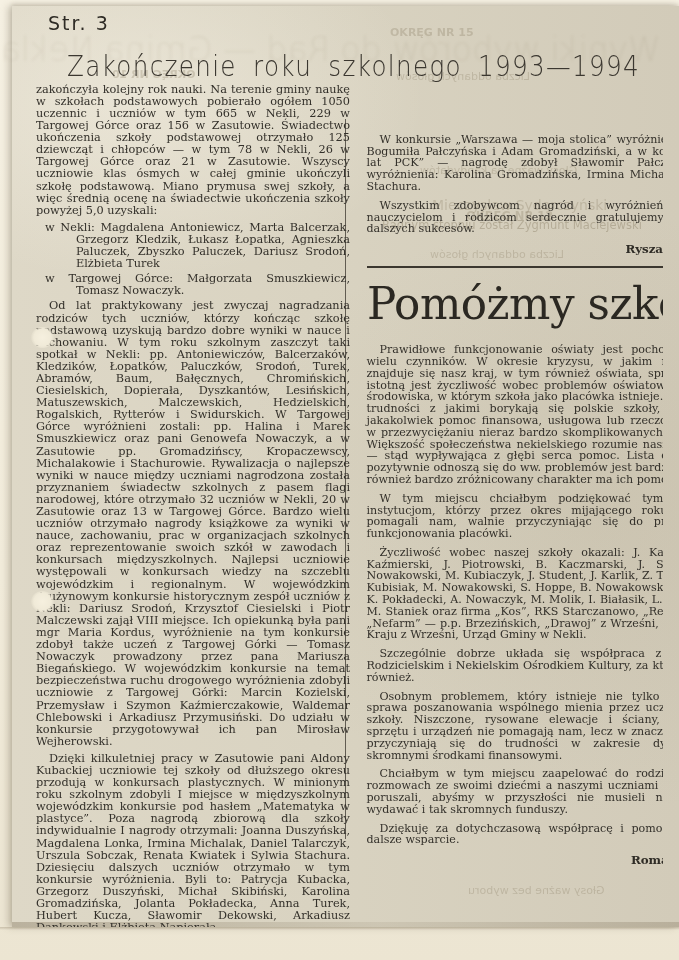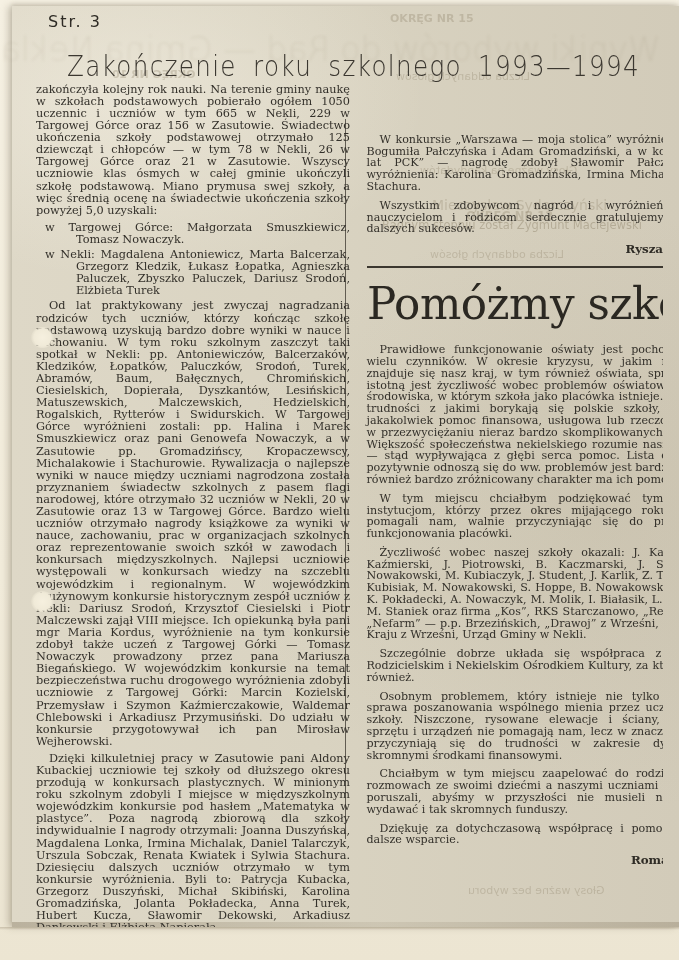"Str. 3" .page-label { font-size: 16px -> 19px }
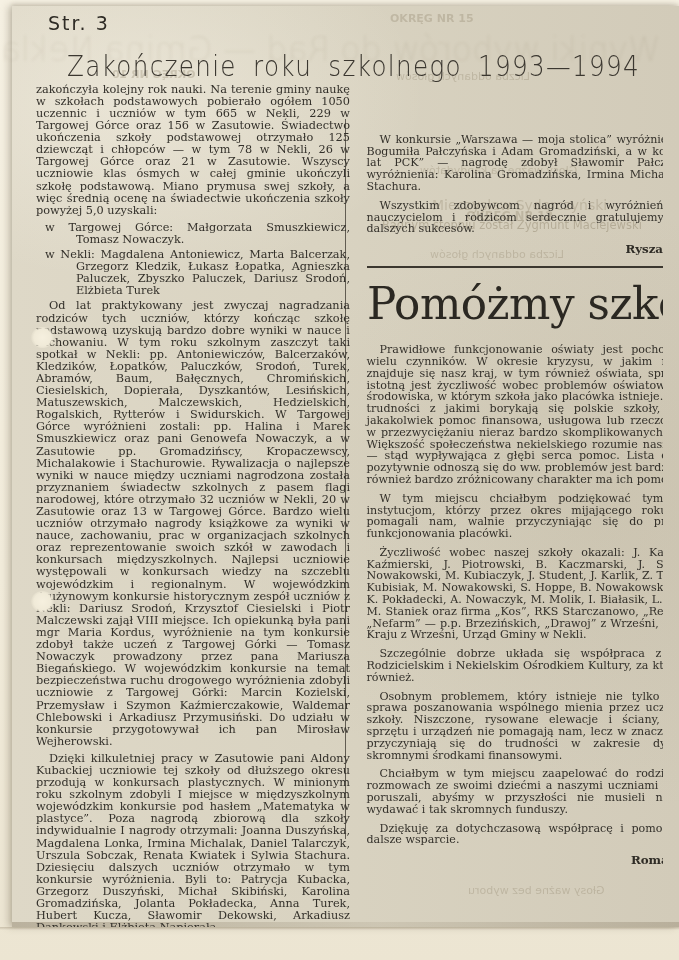"OKRĘG NR 15" .g0 { top: 12px -> 26px }
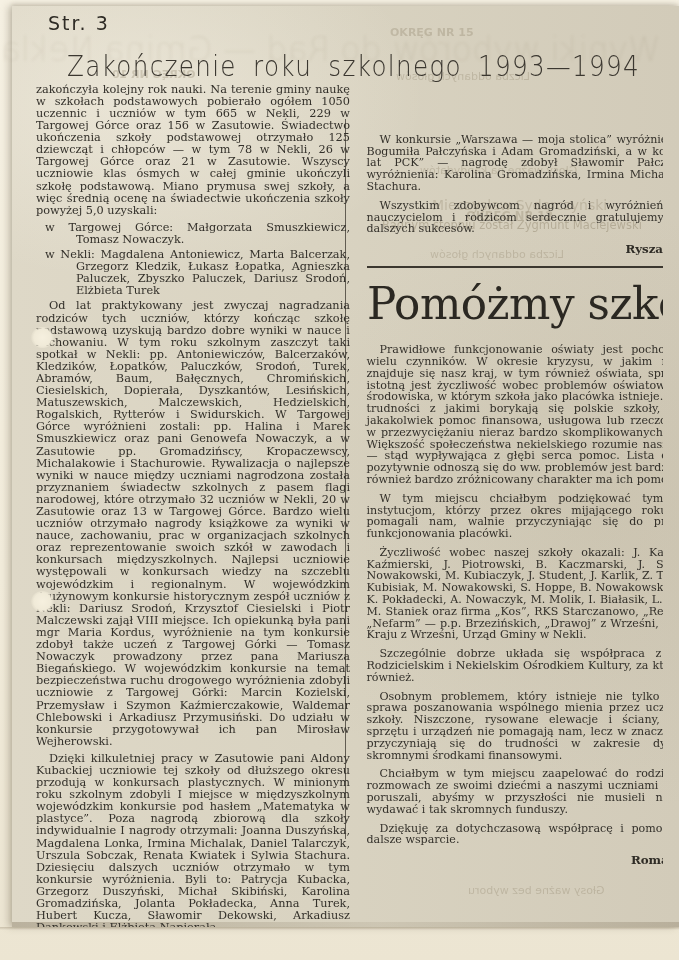"w Targowej Górce: Małgorzata" p.hang { order: before "w Nekli: Magdalena Antoniewicz, Marta" -> after "w Nekli: Magdalena Antoniewicz, Marta" }
